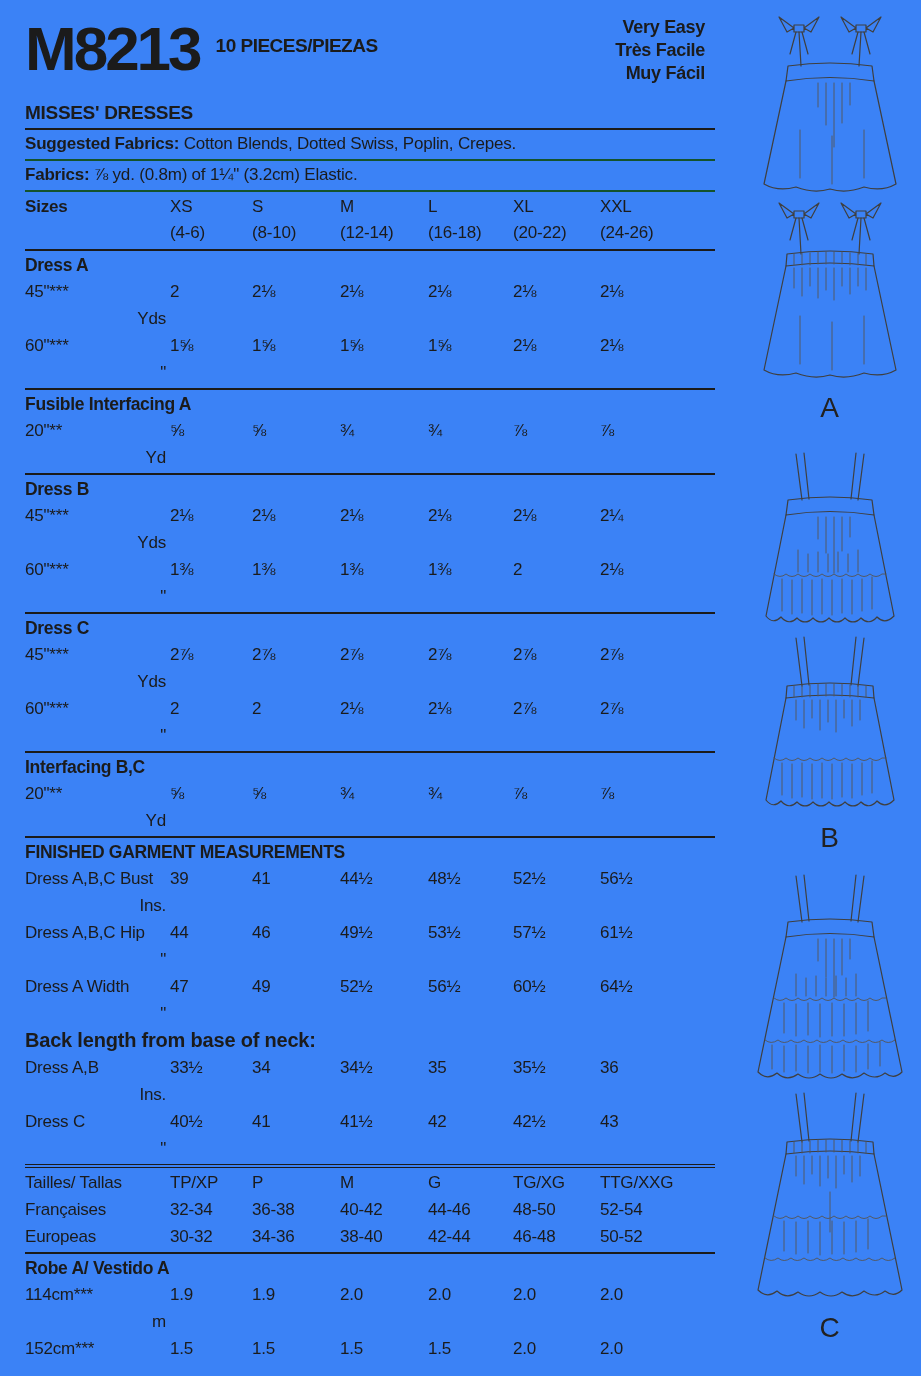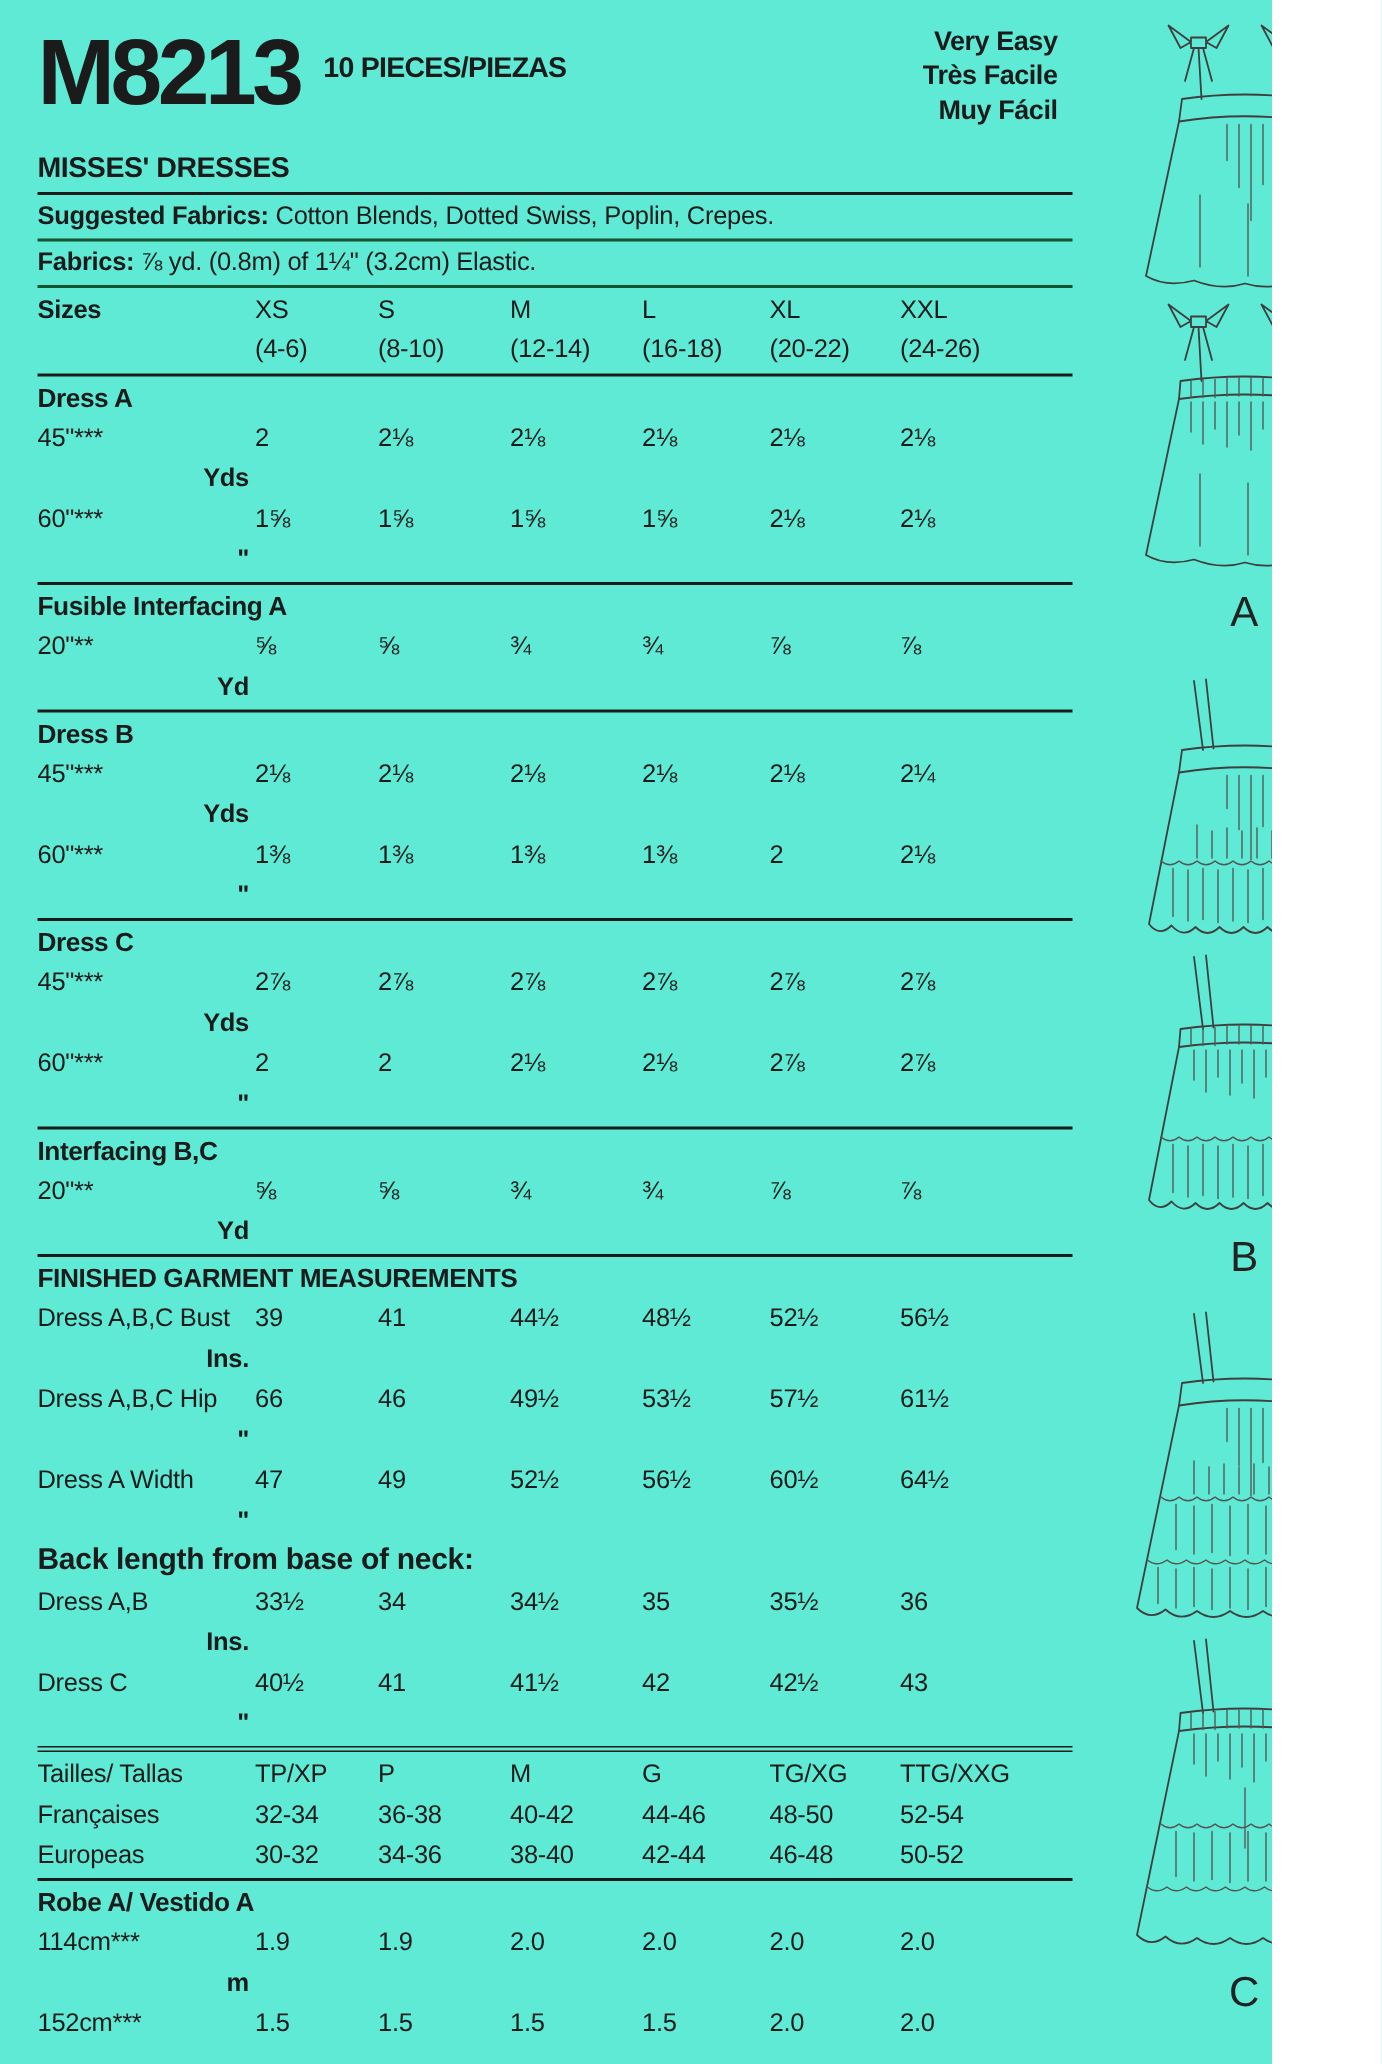"M8213 10 PIECES/PIEZAS" .page { background: #5eead4 -> #3b82f6; width: 848px -> 921px }
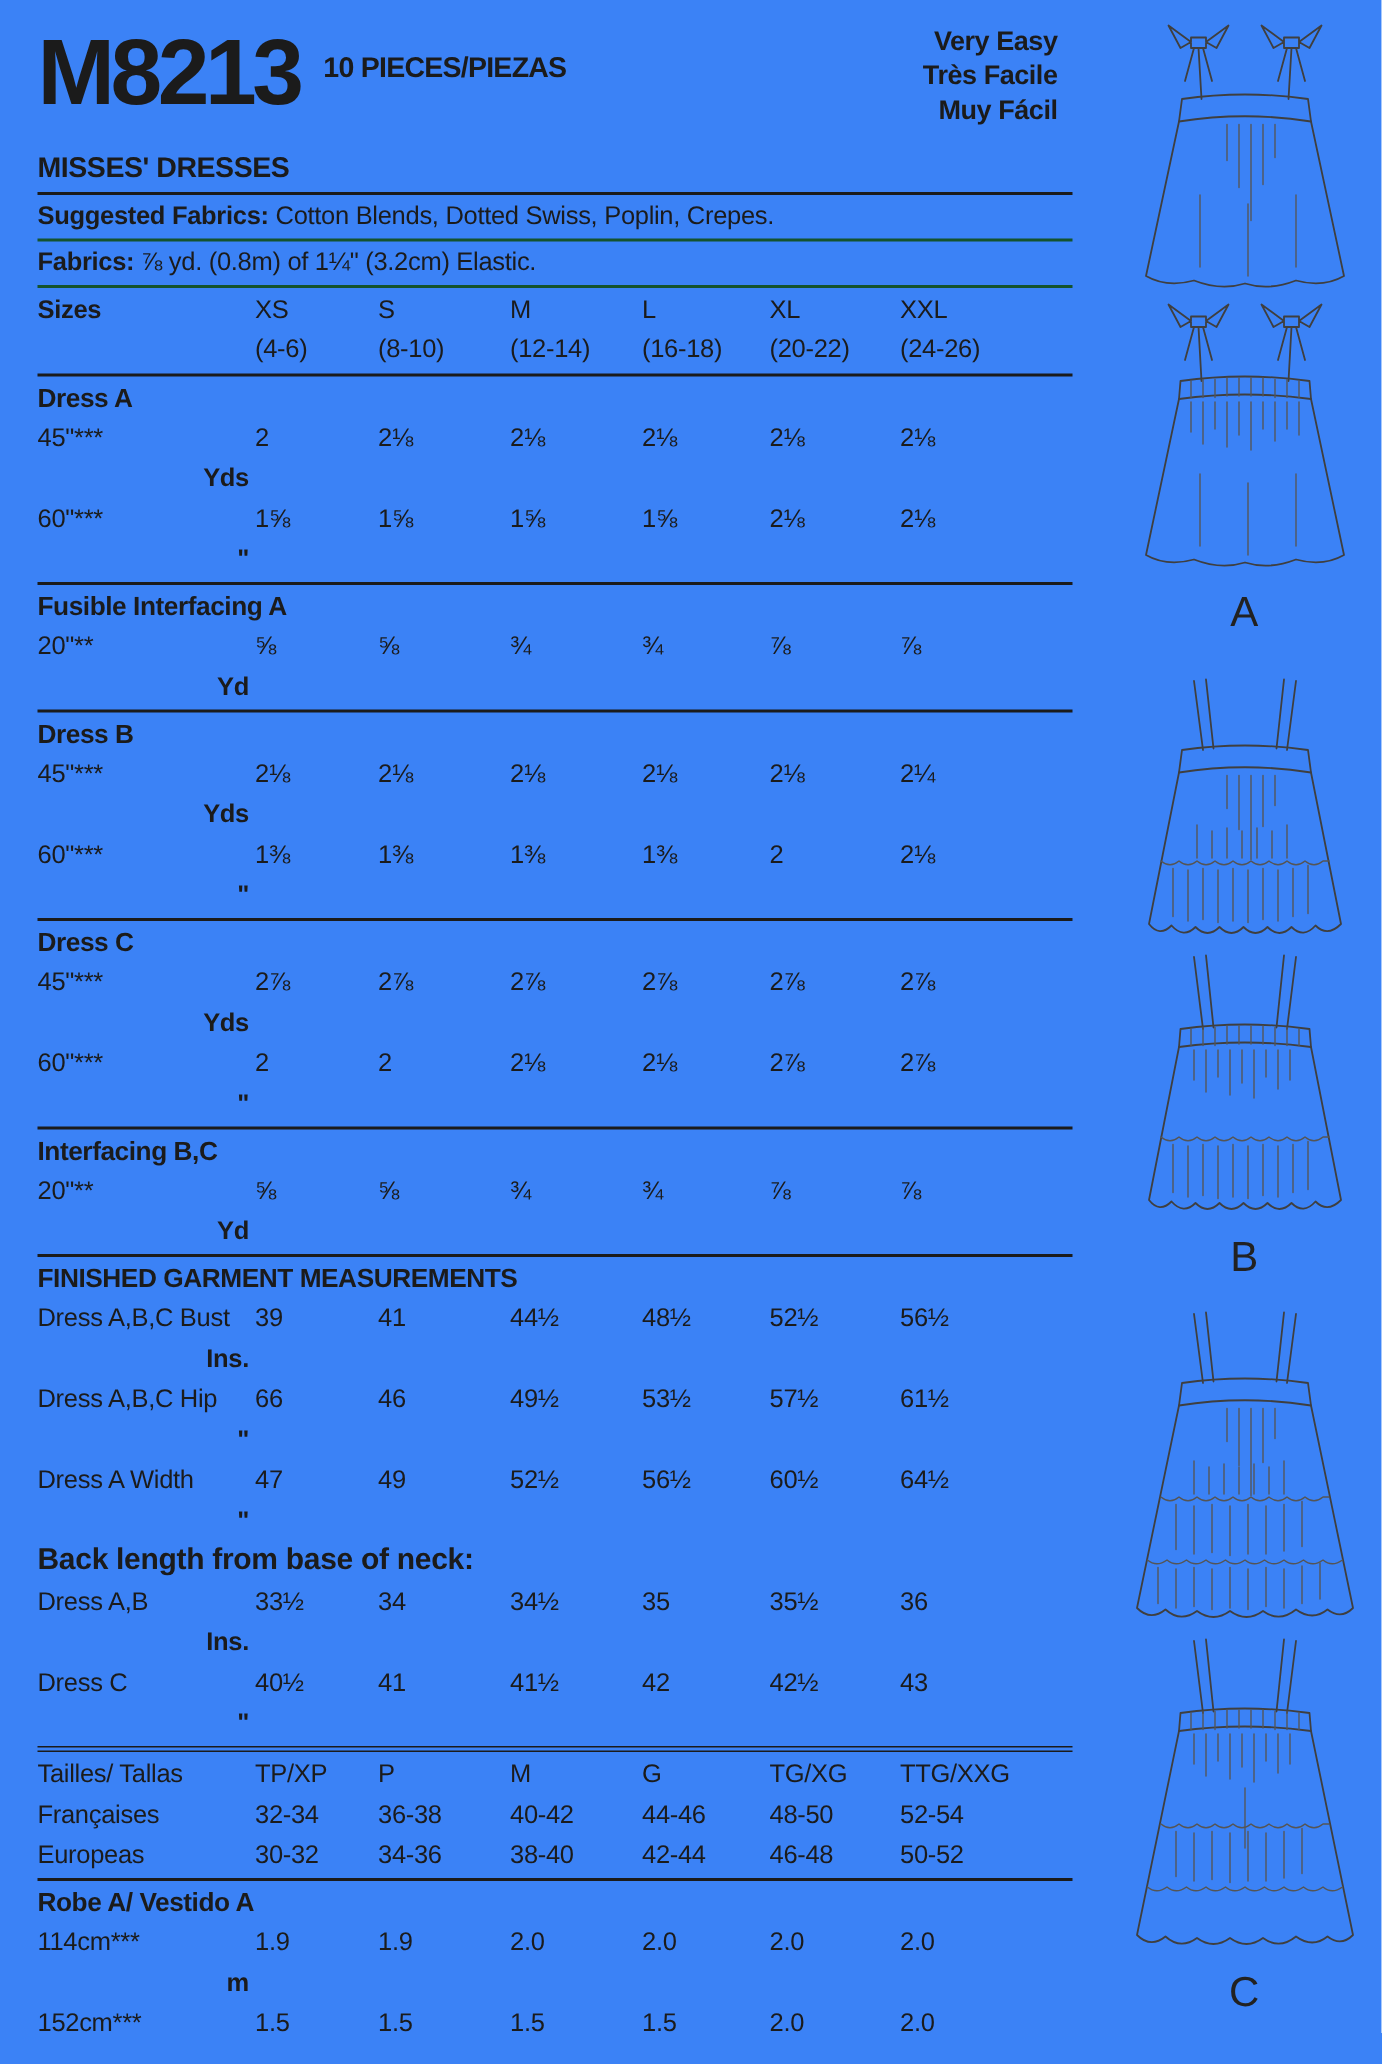"Yds" .unit-cell { font-weight: bold -> none }
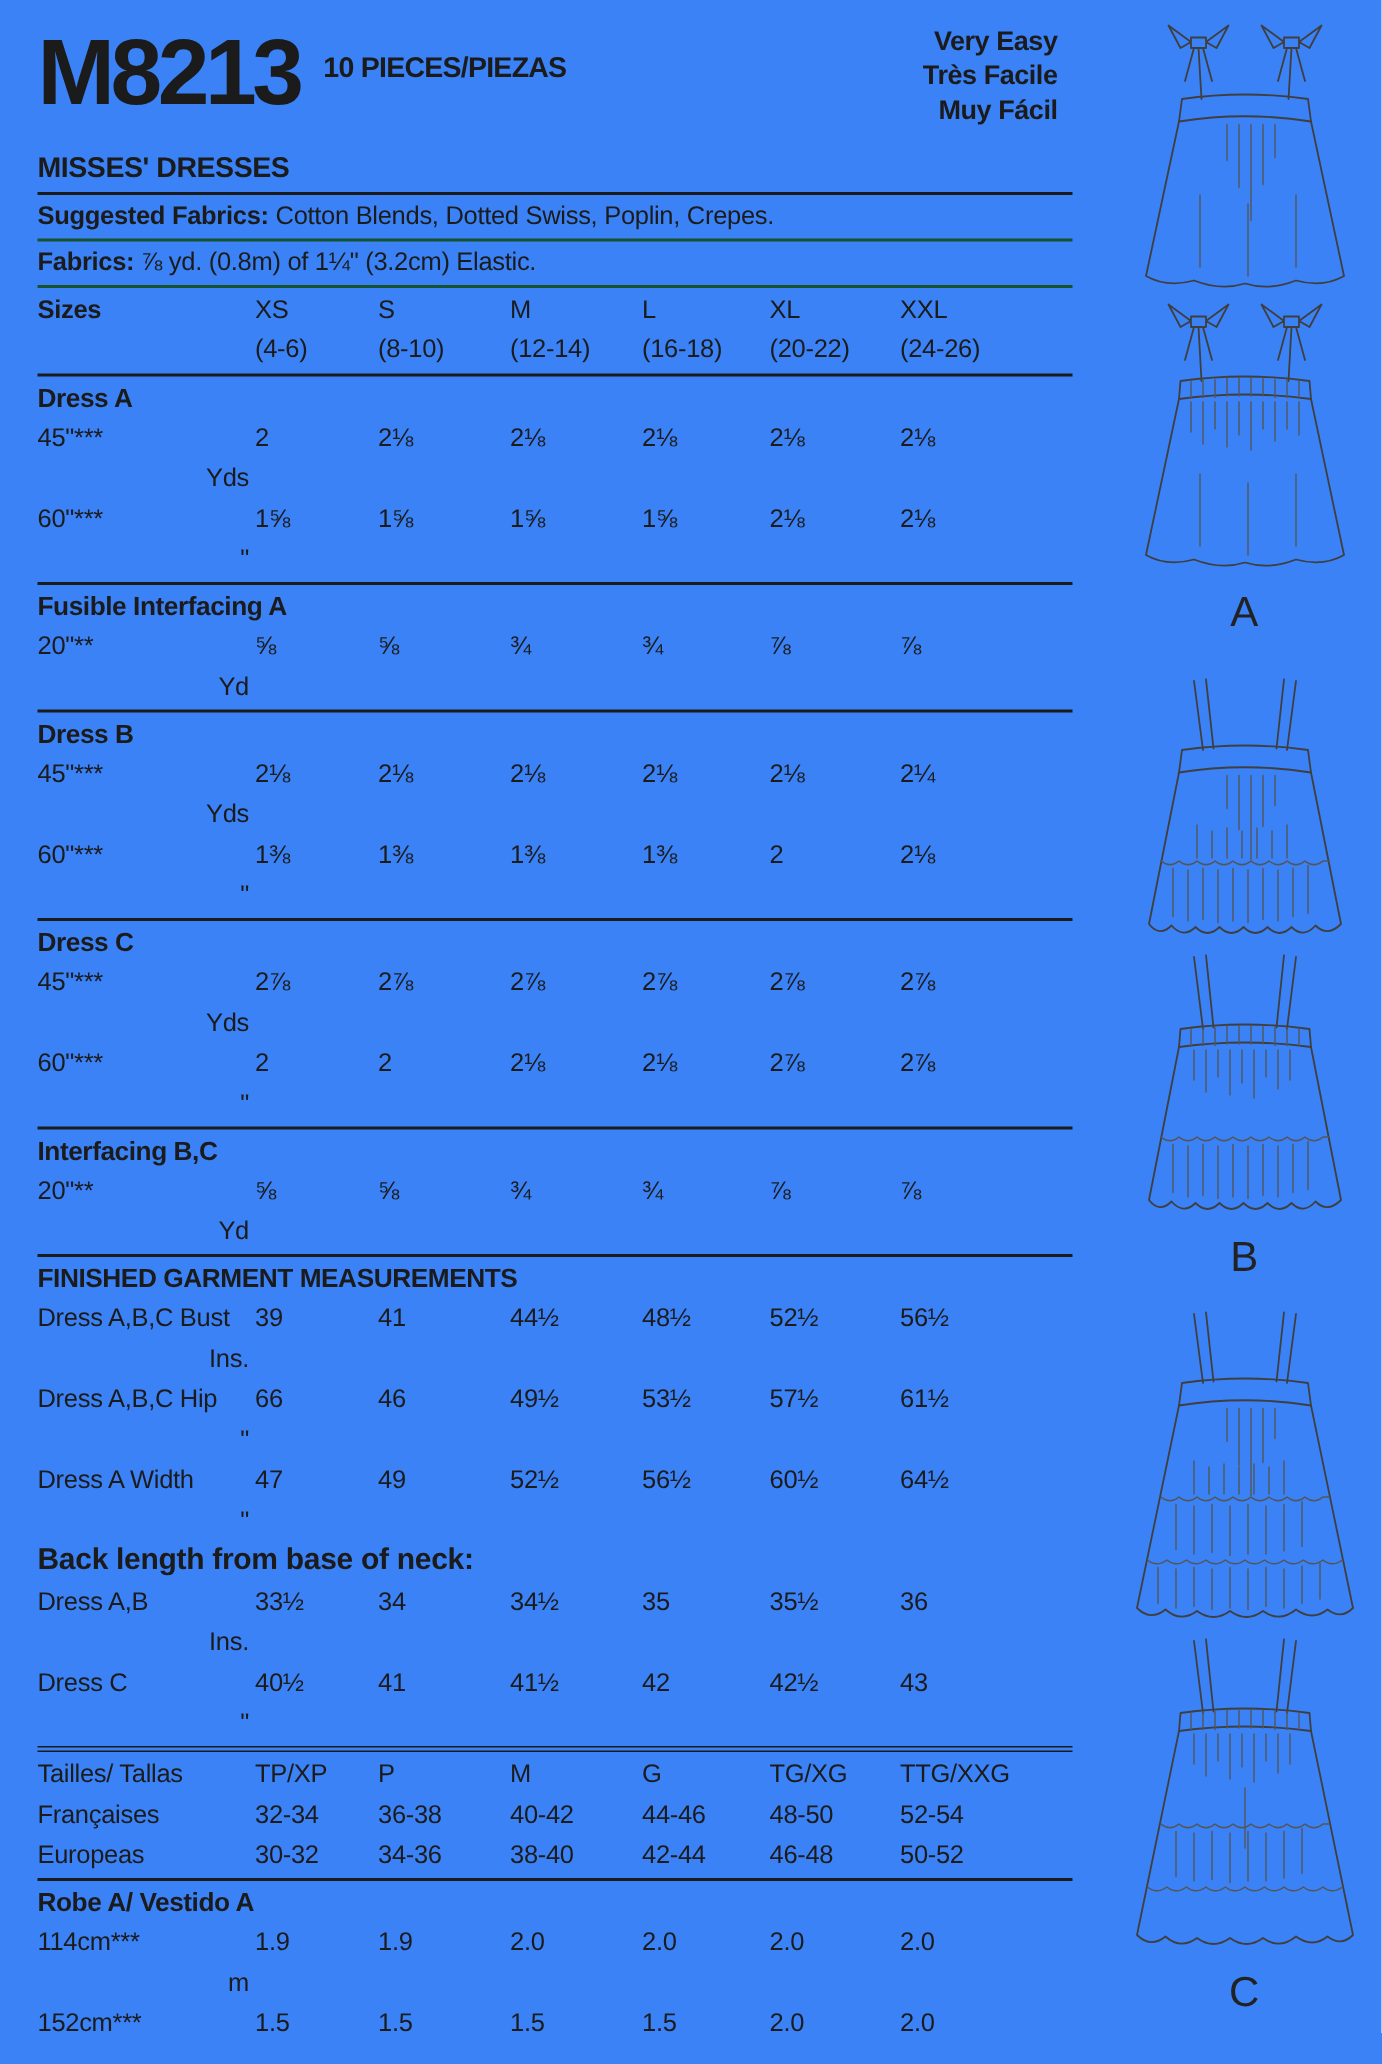"66" div.cell { text: 66 -> 44 }
